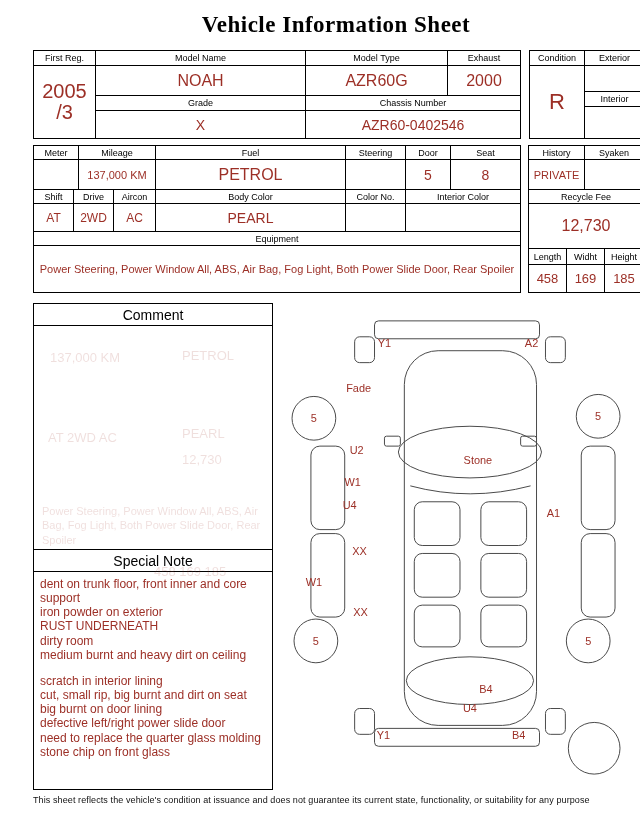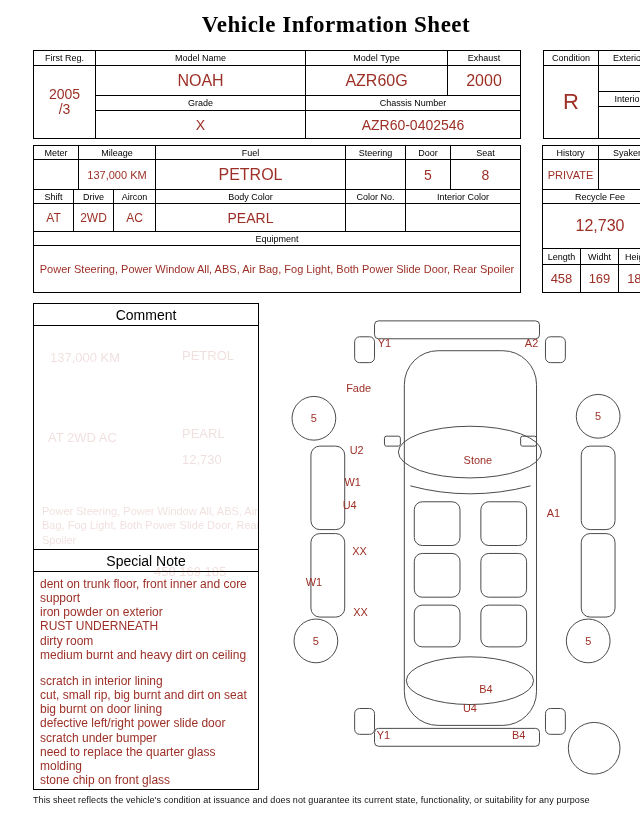"First Reg." .row { gap: 22px -> 8px }
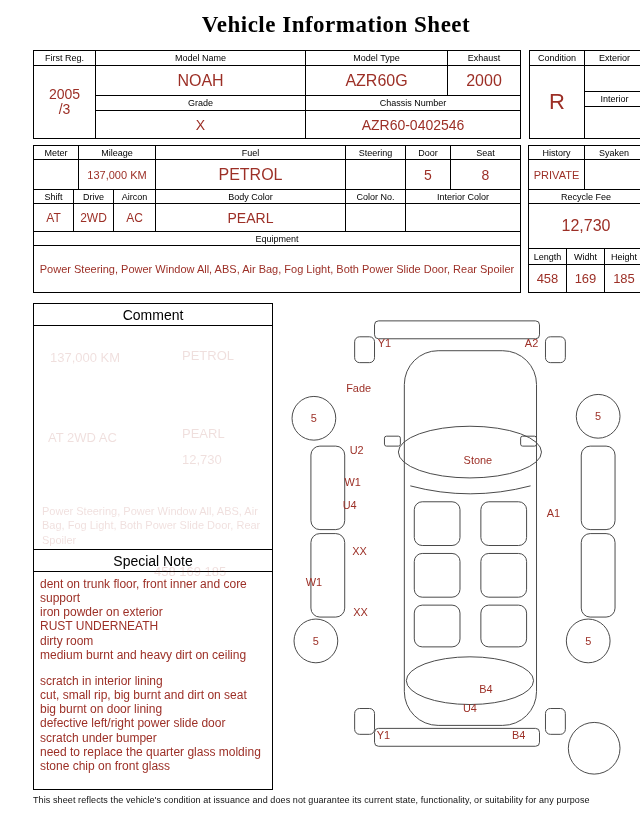"2005" .v17 { font-size: 14px -> 20px }
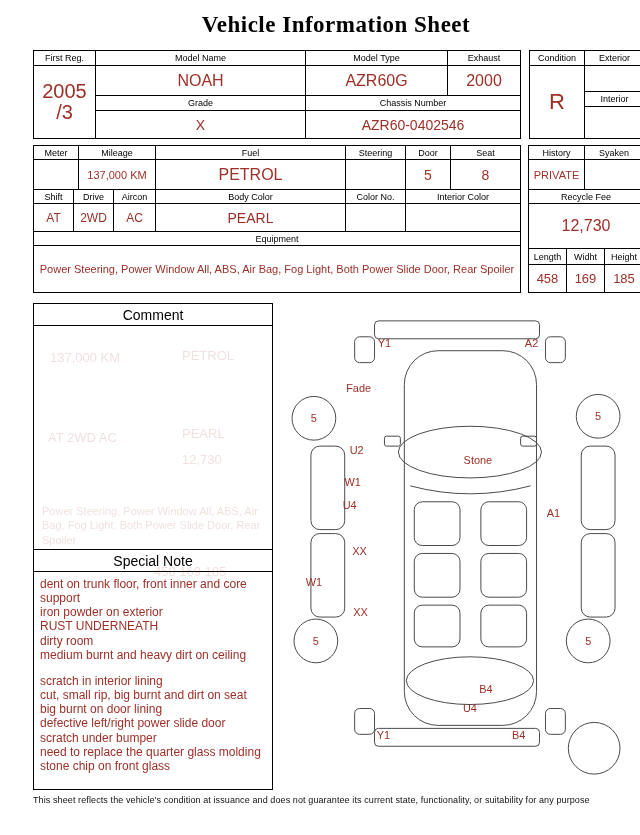"scratch under bumper" div.note { html: <div>scratch under bumper</div> -> none }
